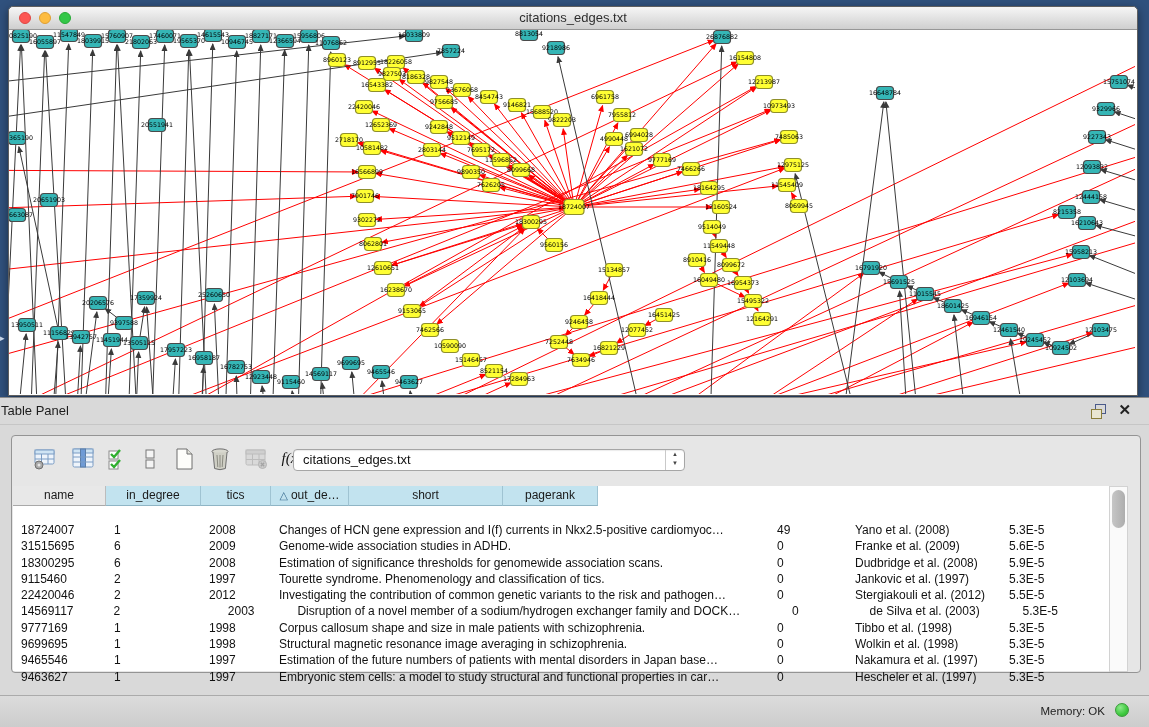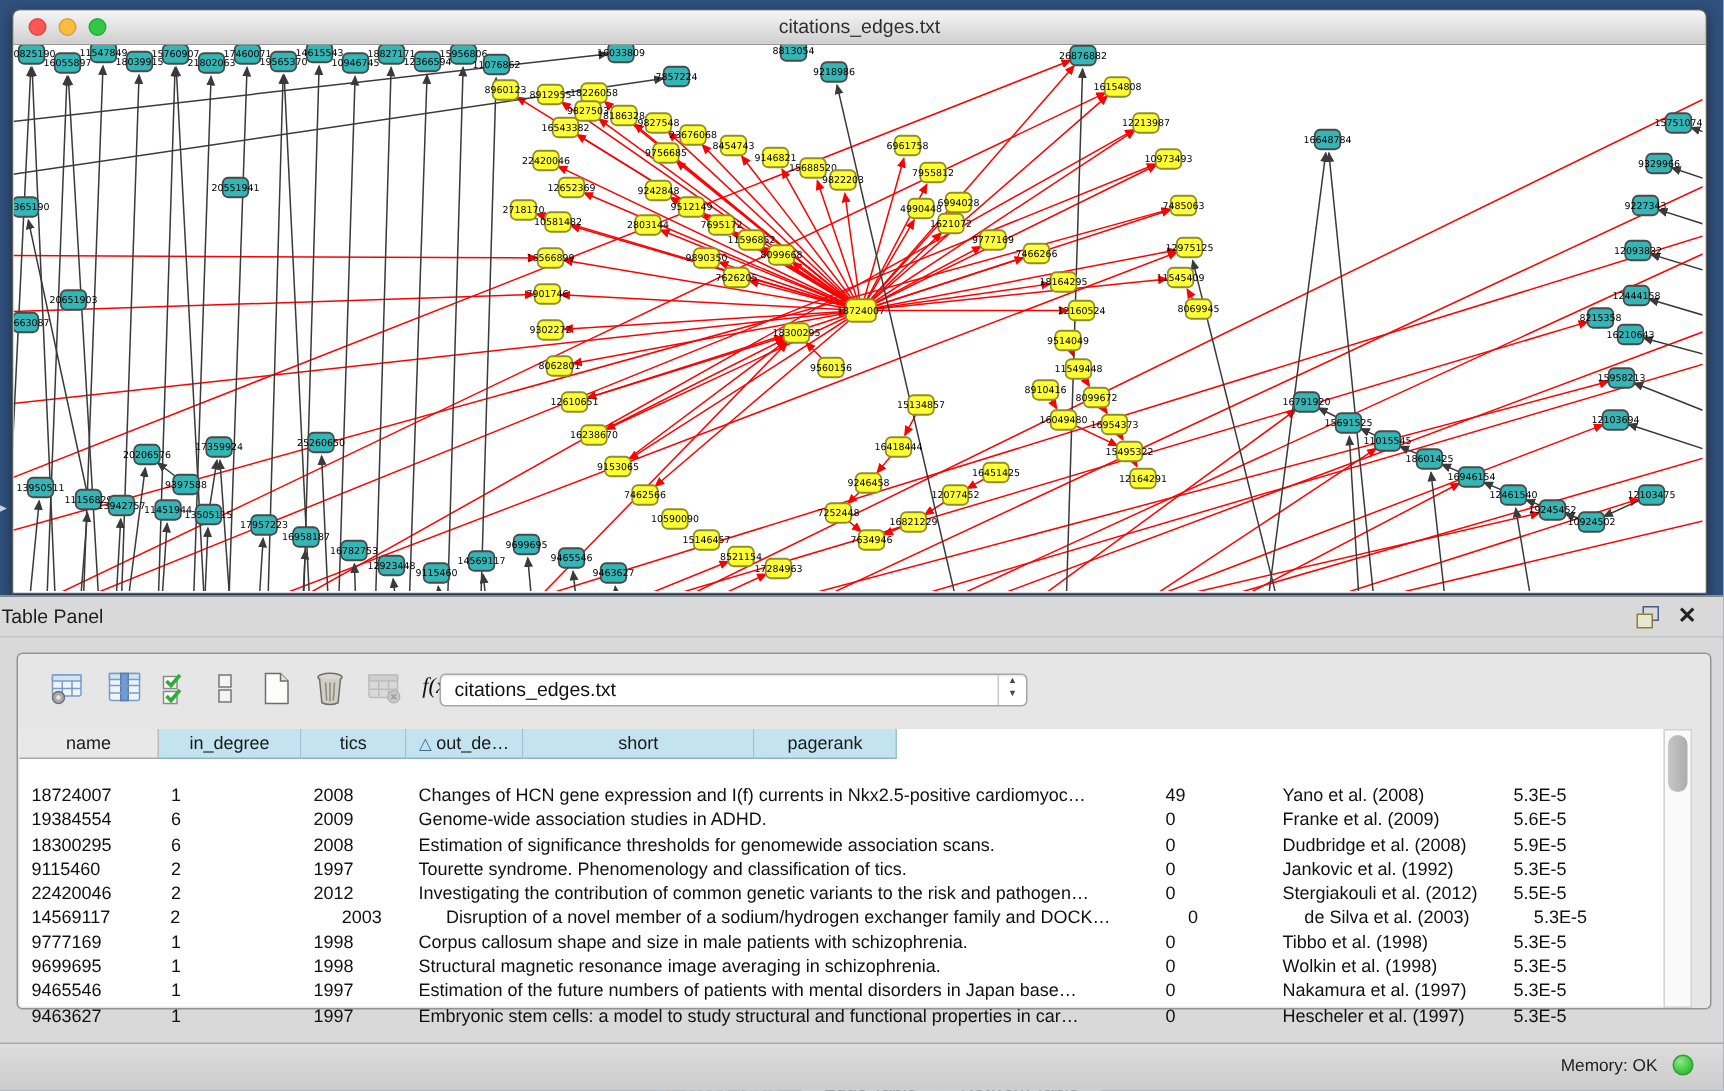"19384554" div.td { text: 19384554 -> 31515695 }
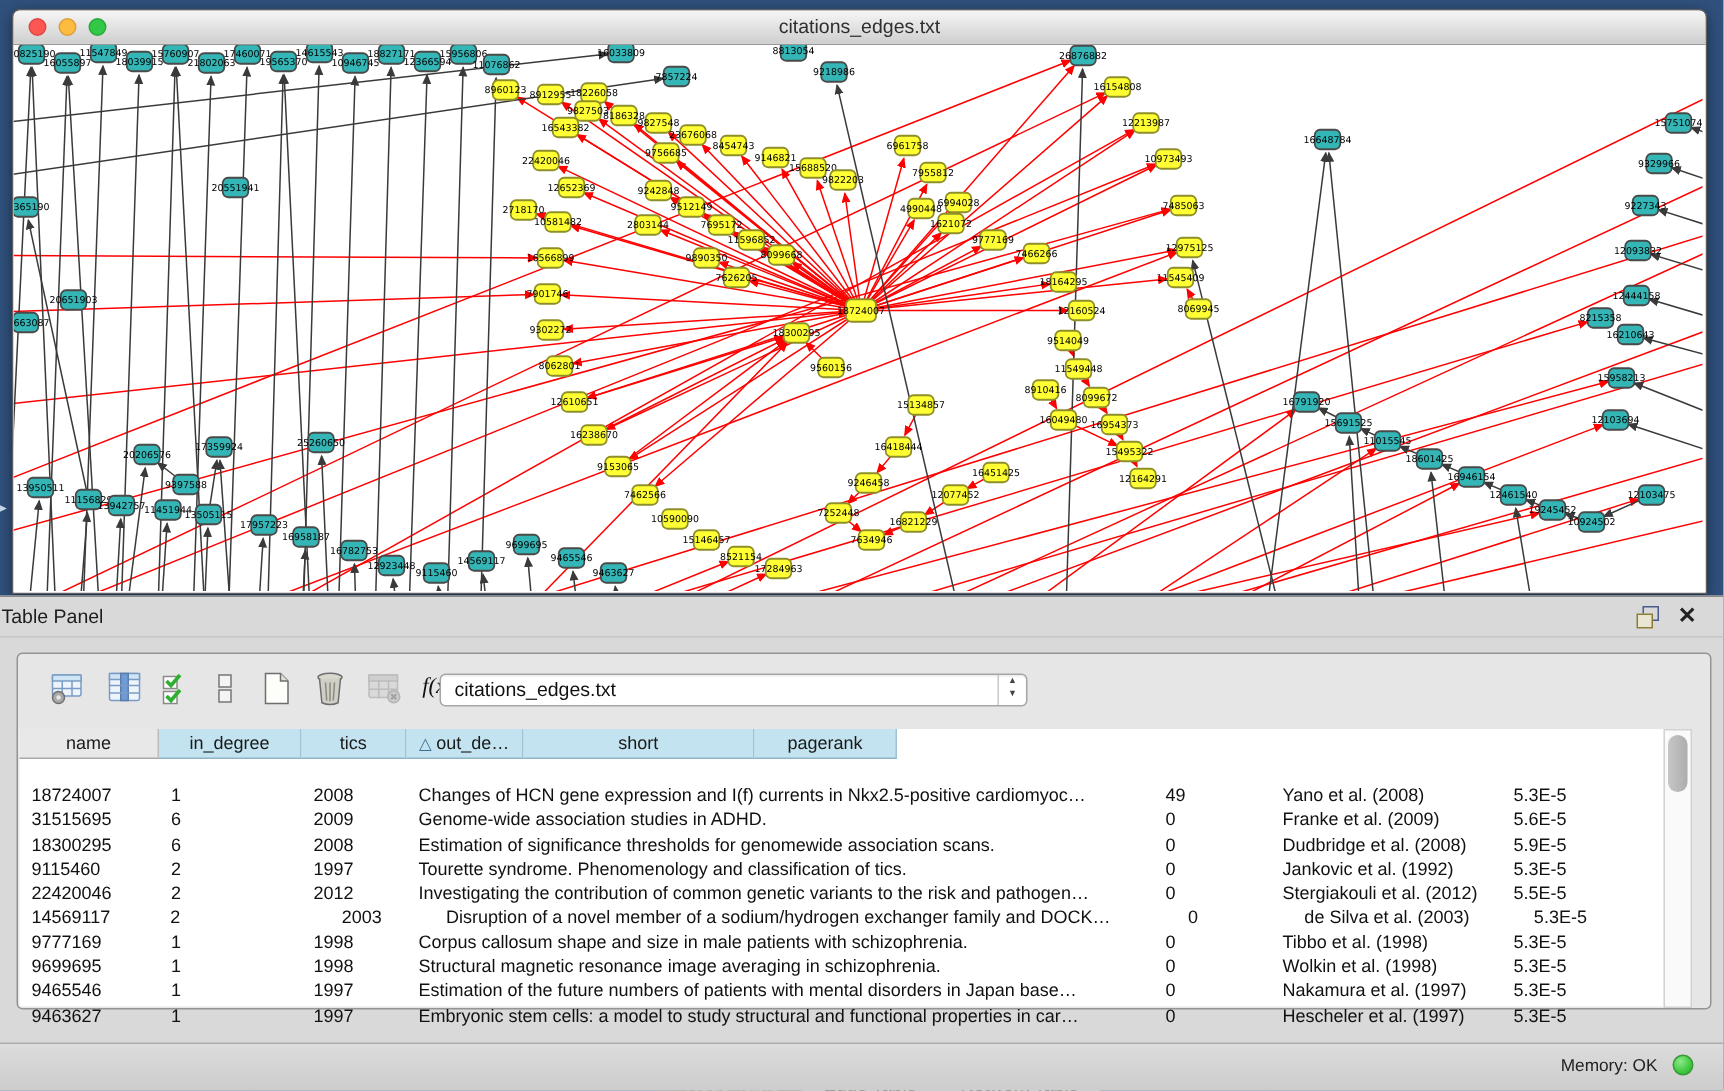"Jankovic et al. (1992)" div.td { text: 1992 -> 1997 }
